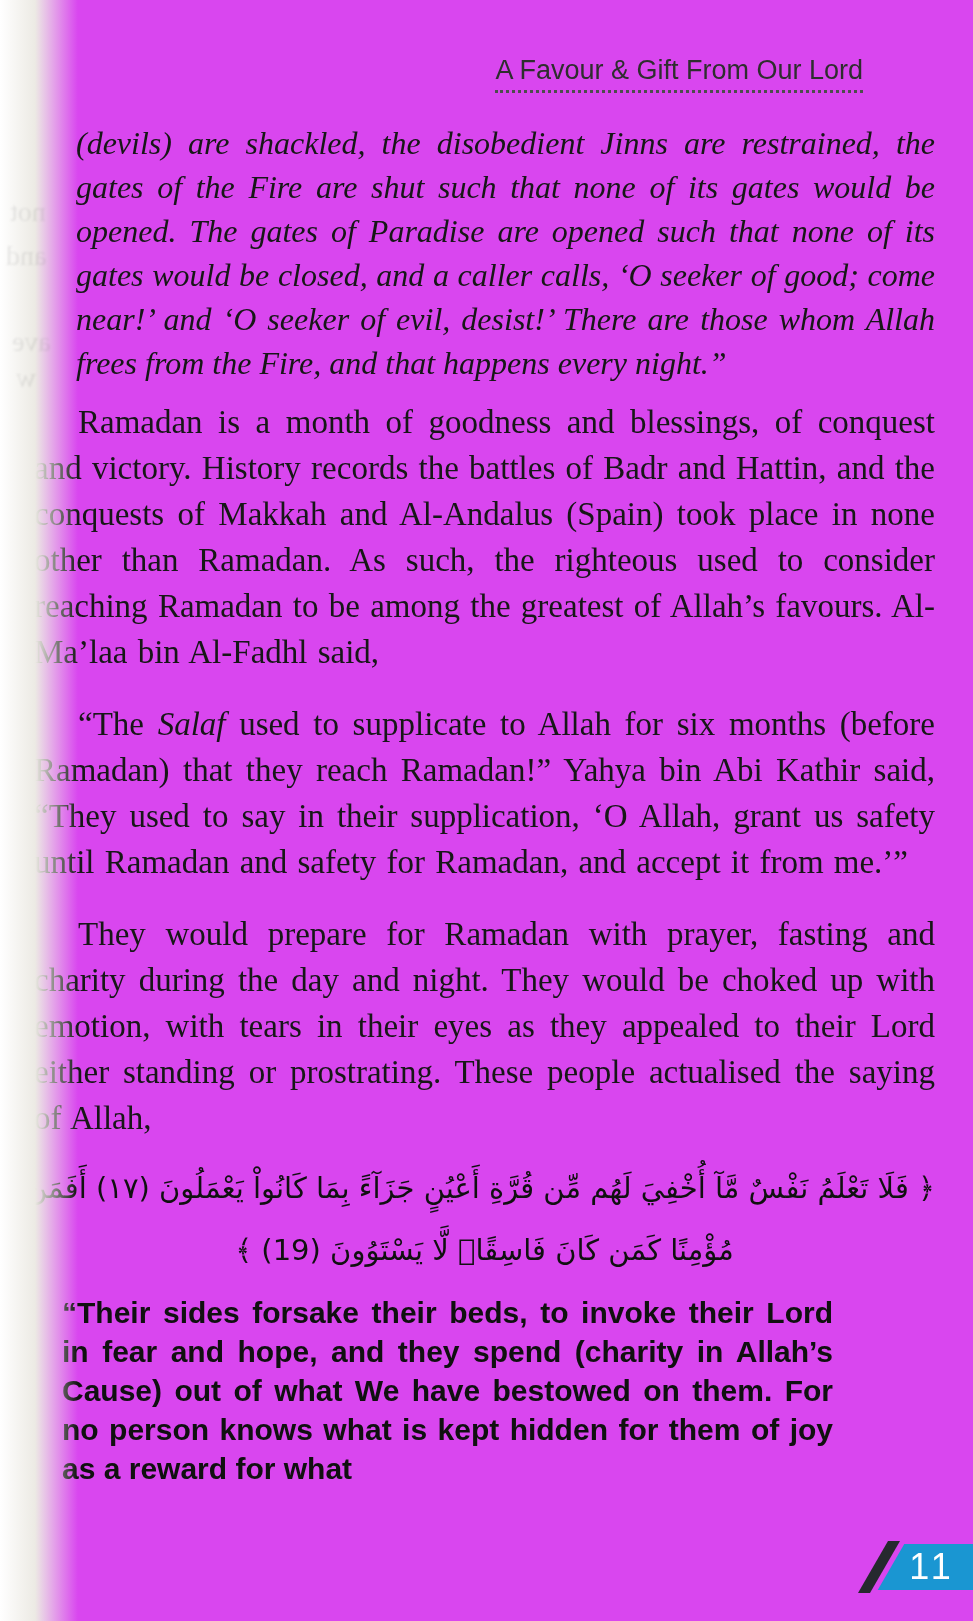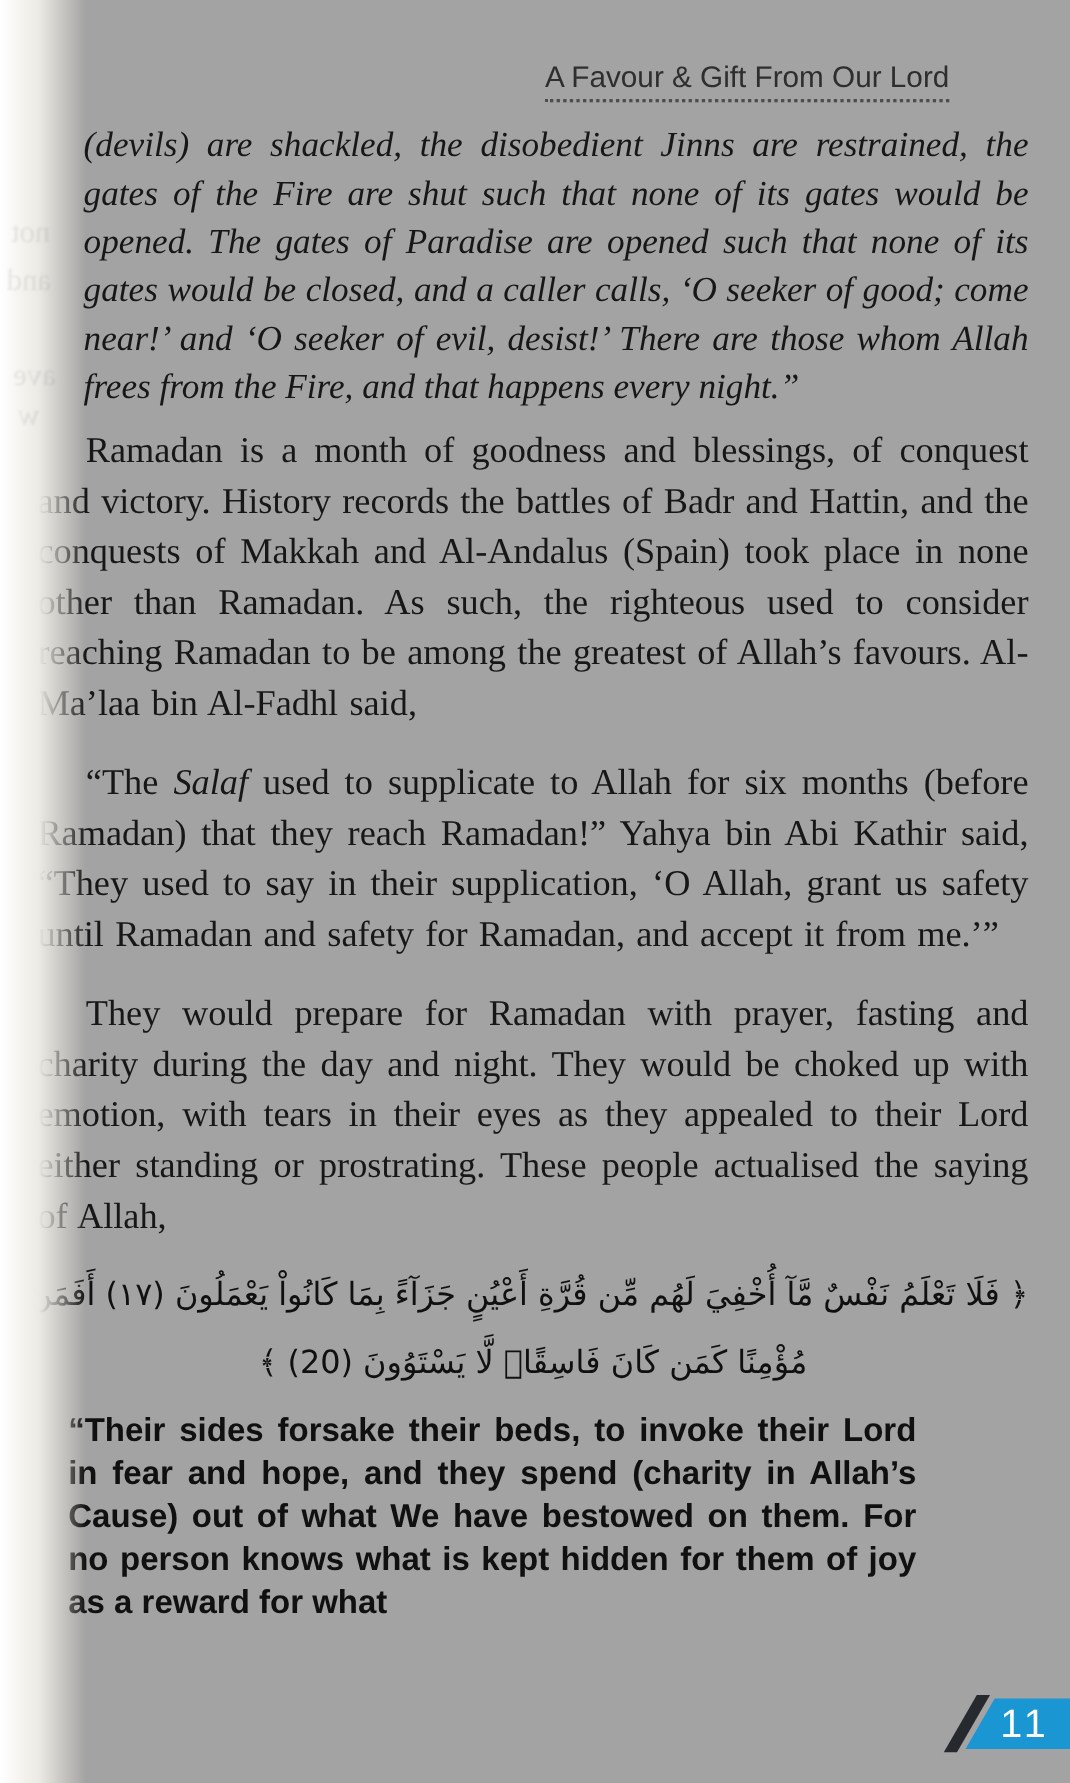"A Favour & Gift From" .page { background: #a3a3a3 -> #d946ef }
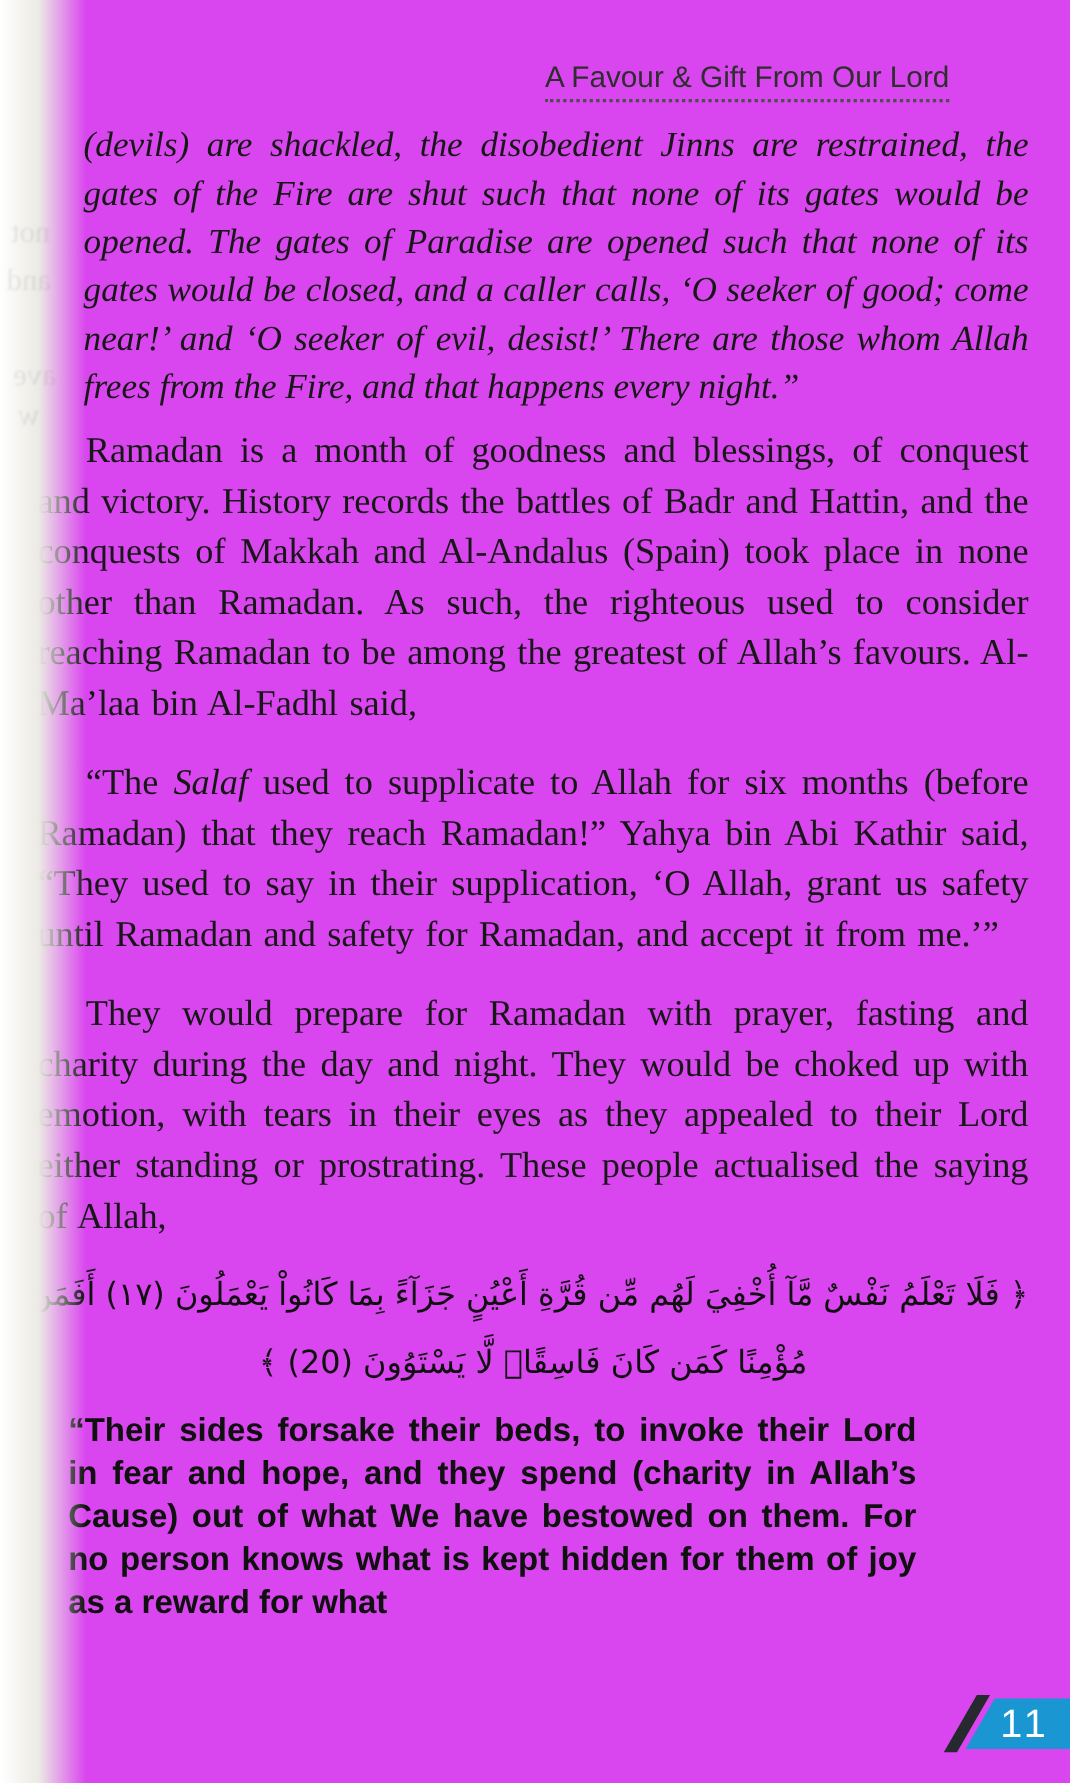"(devils) are shackled, the disobedient" .hadith-quote { margin: 16px 0 0 42px -> 28px 0 0 42px }
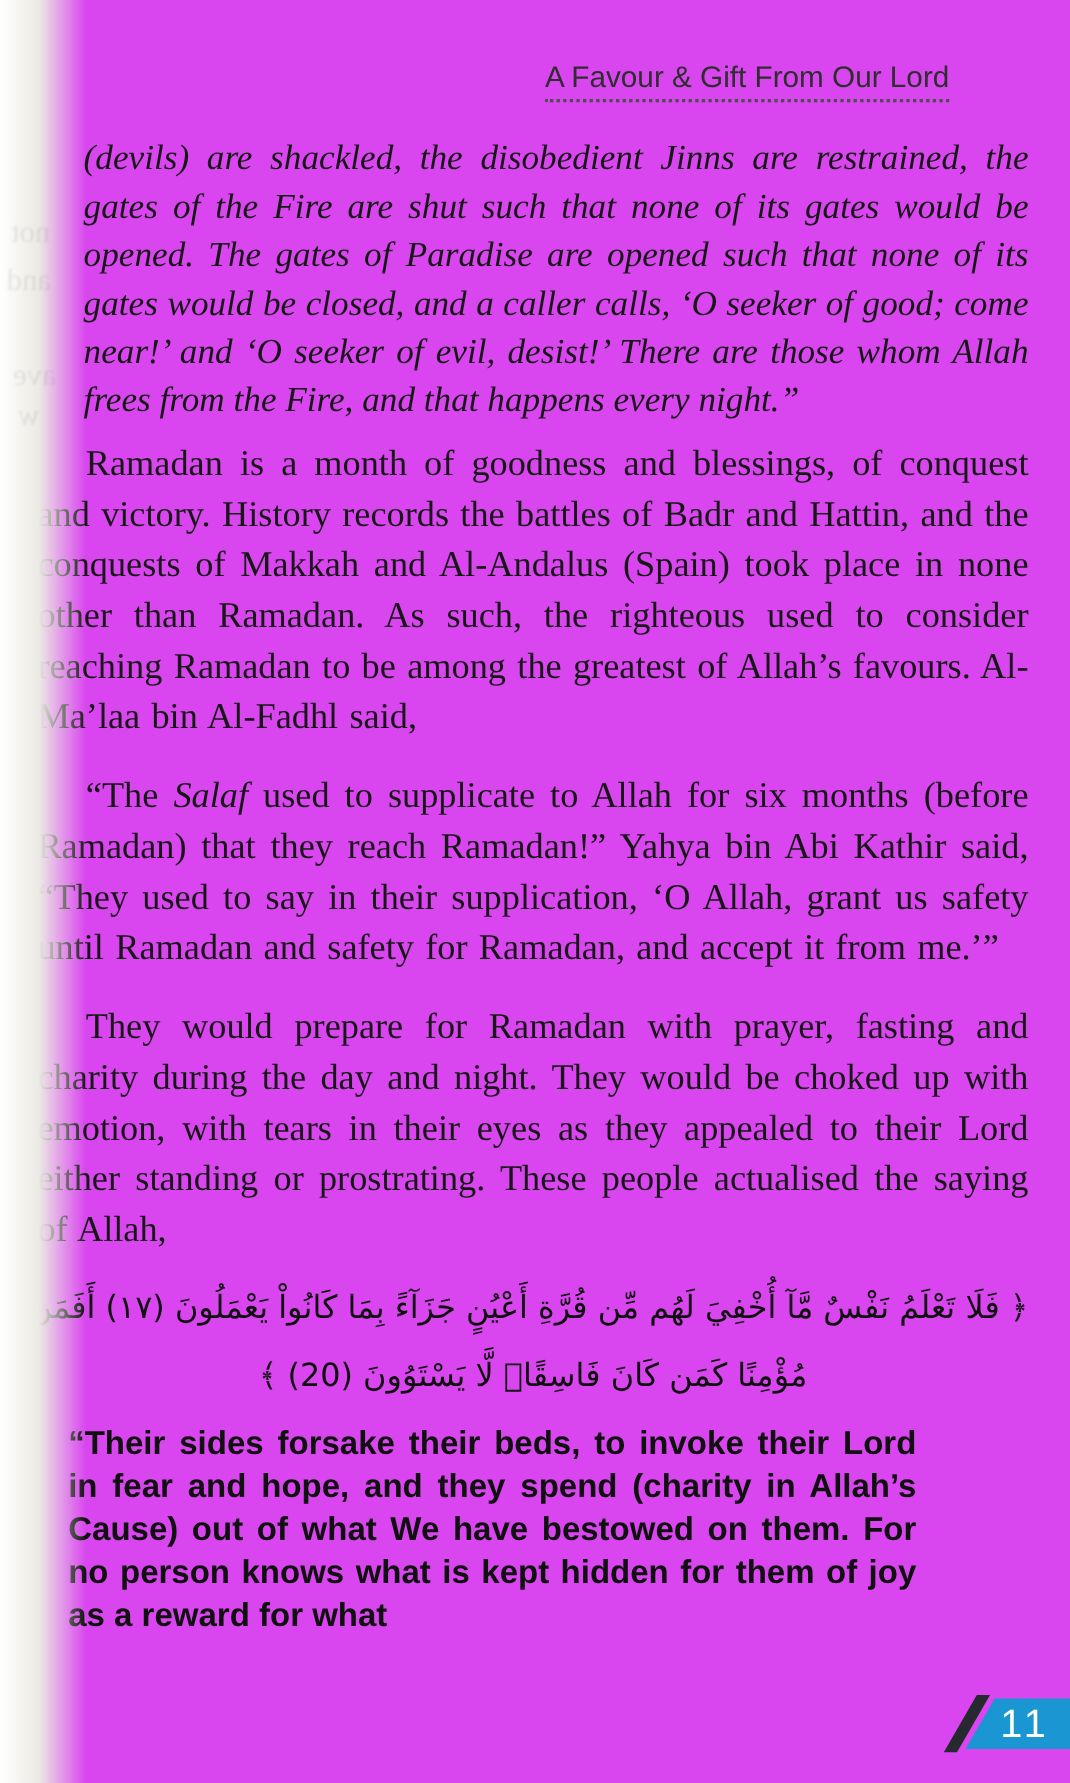"مُؤْمِنًا كَمَن كَانَ فَاسِقًاۚ لَّا" div.aline { text: 20 -> 19 }
